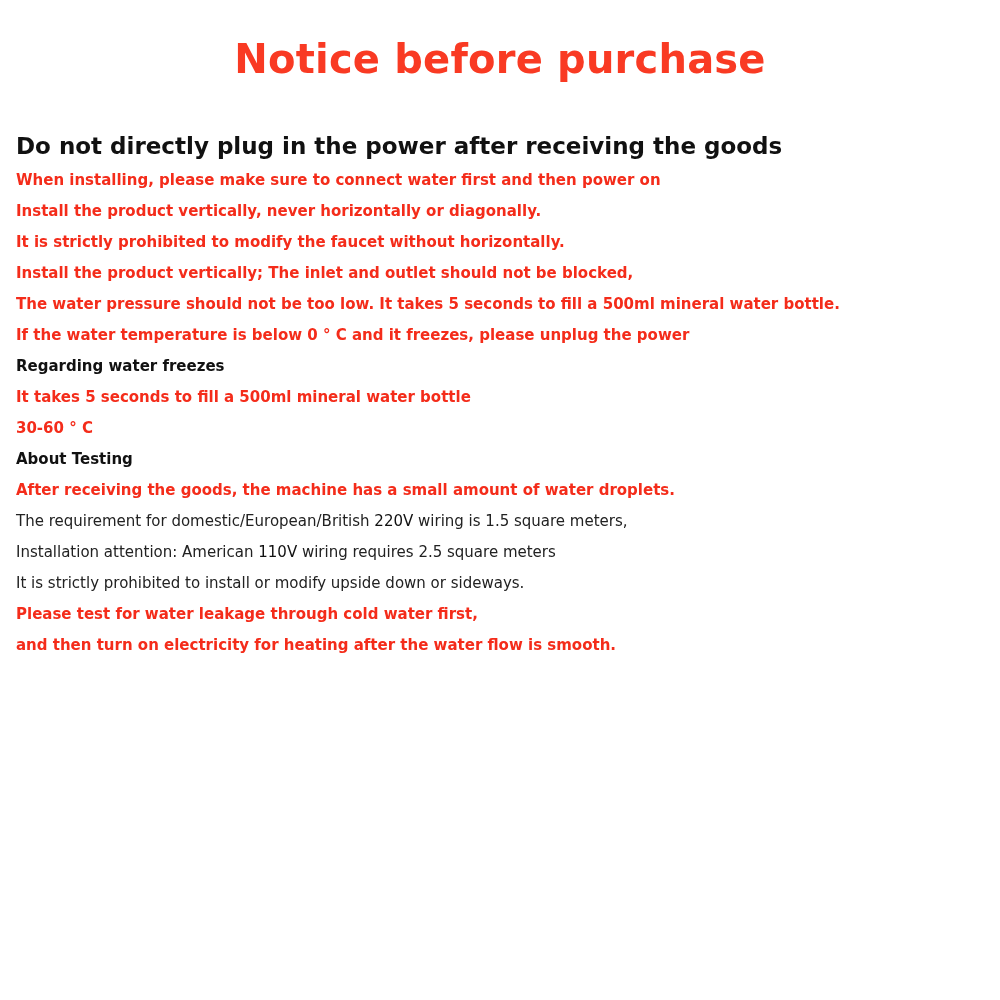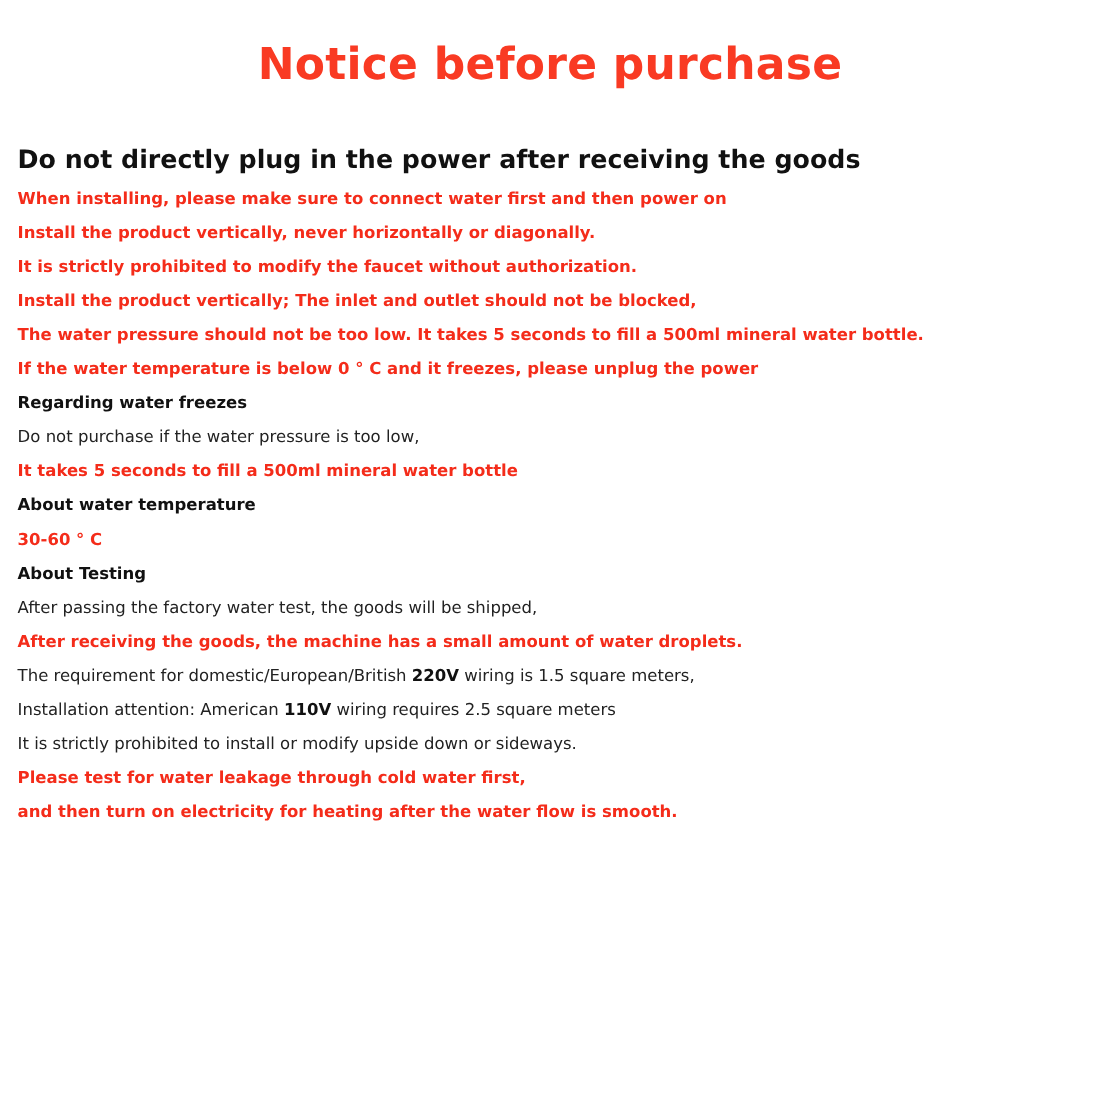"It is strictly prohibited to modify" div.line { text: authorization -> horizontally }
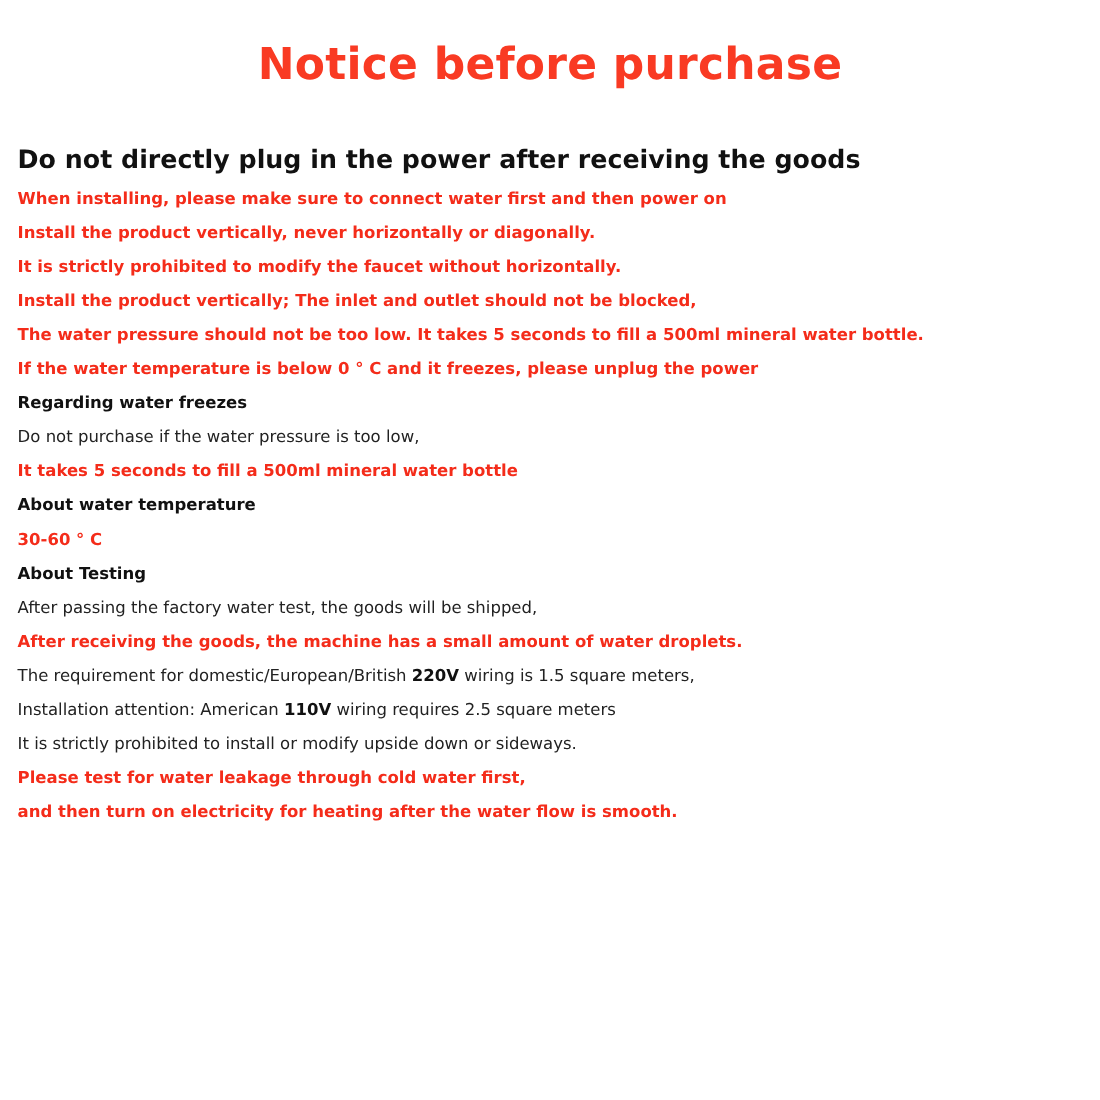"Do not purchase if the" div.line { html: <div>Do not purchase if the water pressure is too low,</div> -> none }
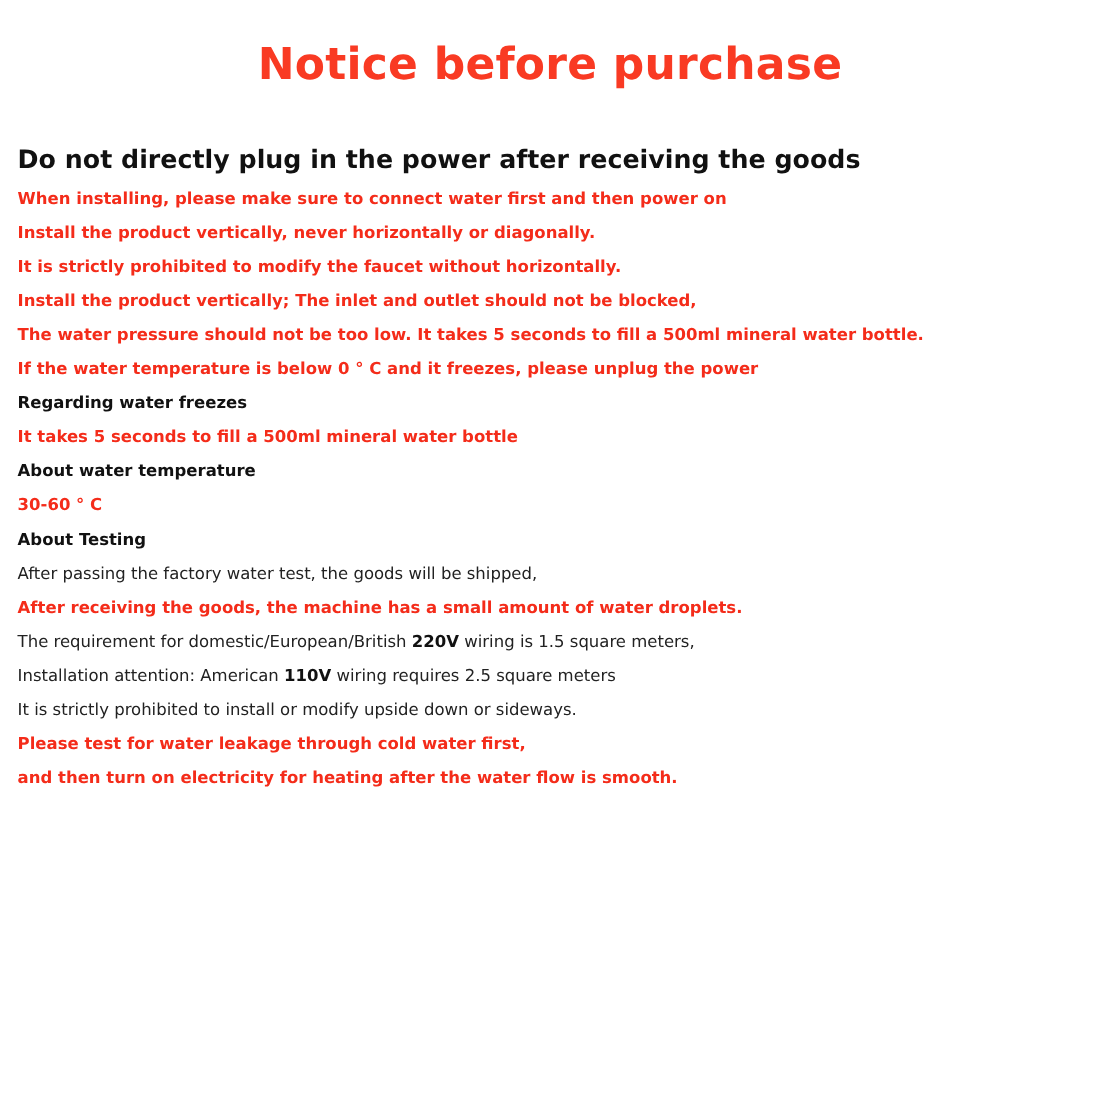"About water temperature" div.line { html: <div>About water temperature</div> -> none }
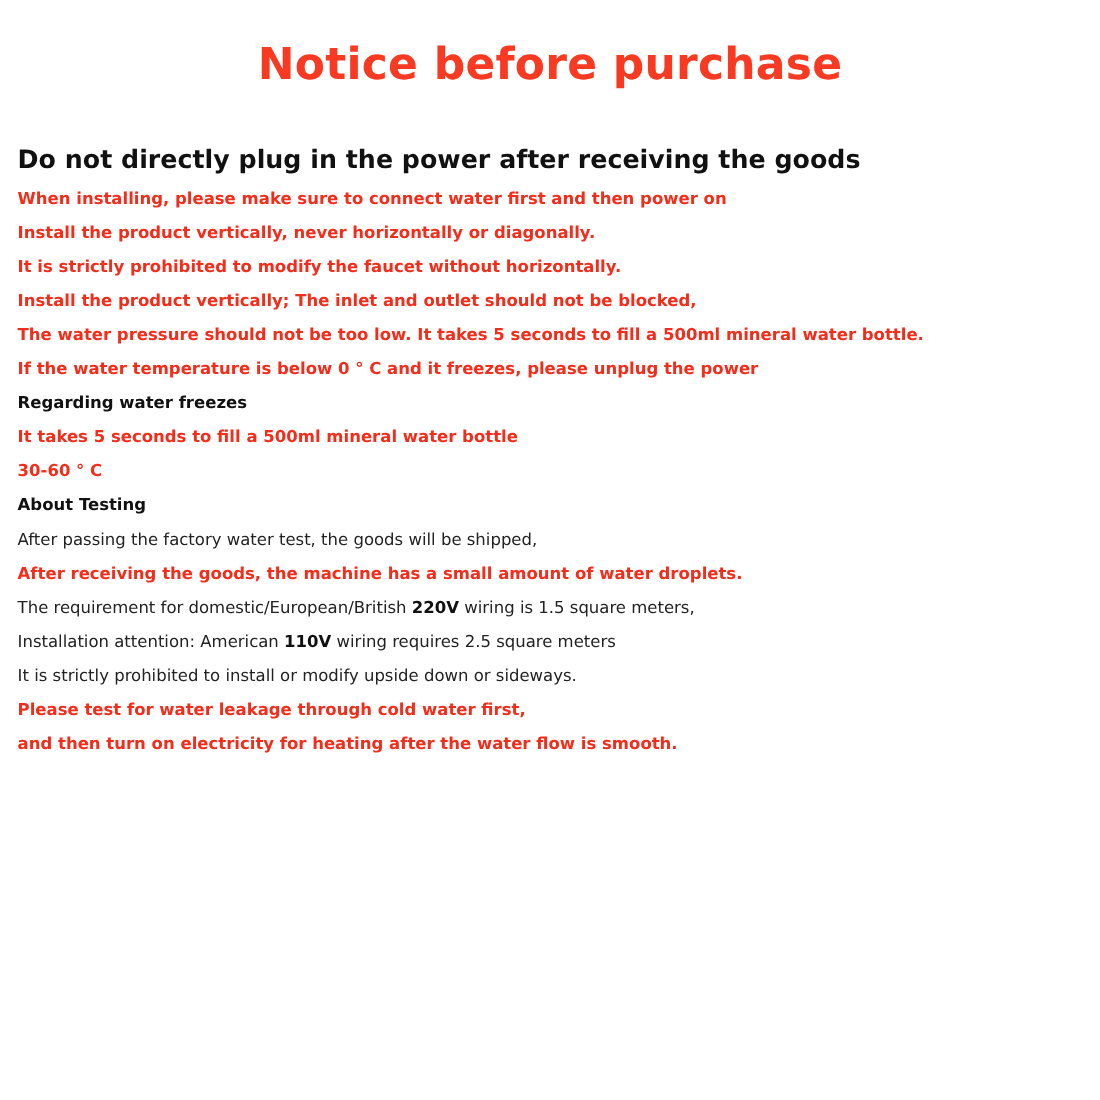"After passing the factory water" div.line { html: <div>After passing the factory water test, the goods will be shipped,</div> -> none }
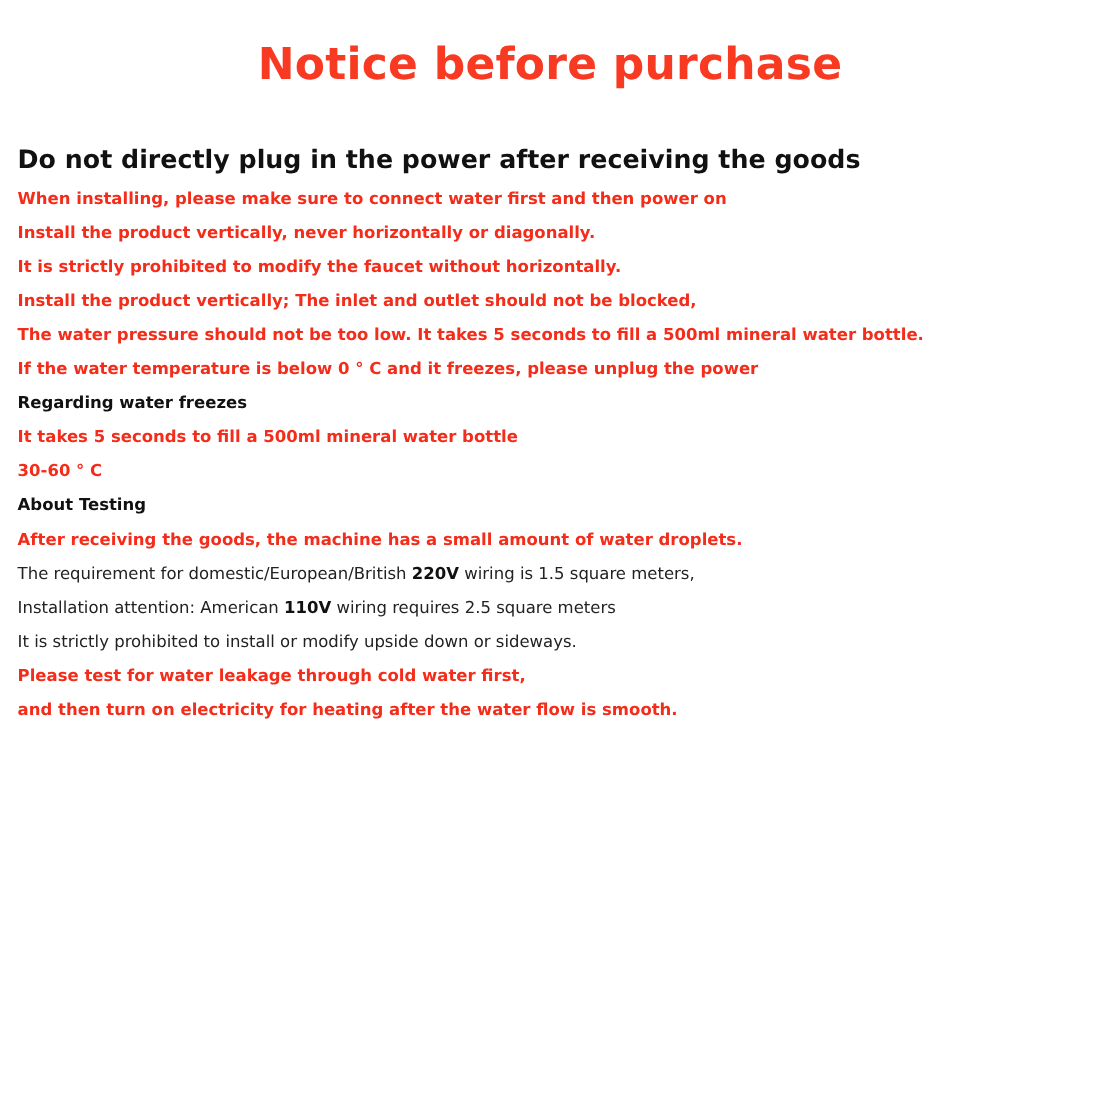"220V" .line b.inline-strong { font-weight: bold -> normal }
